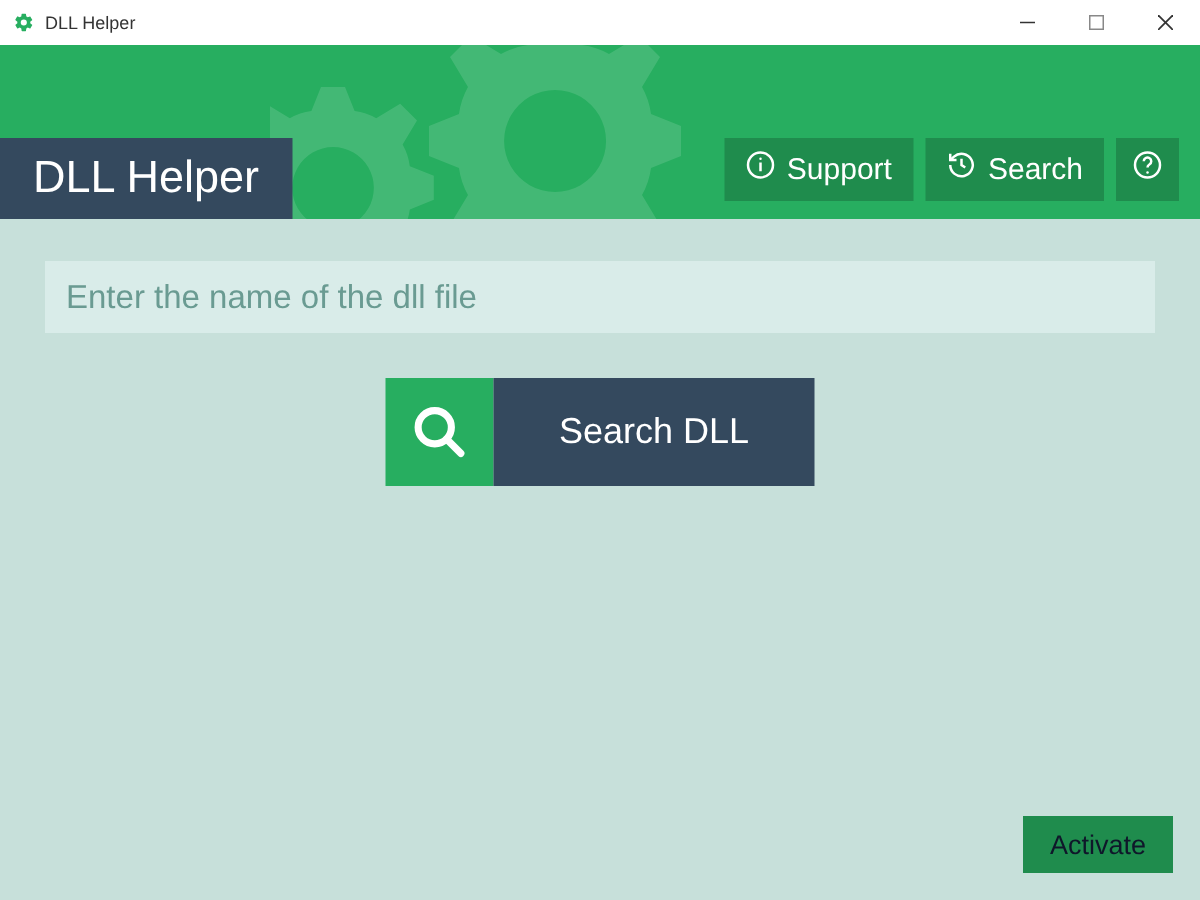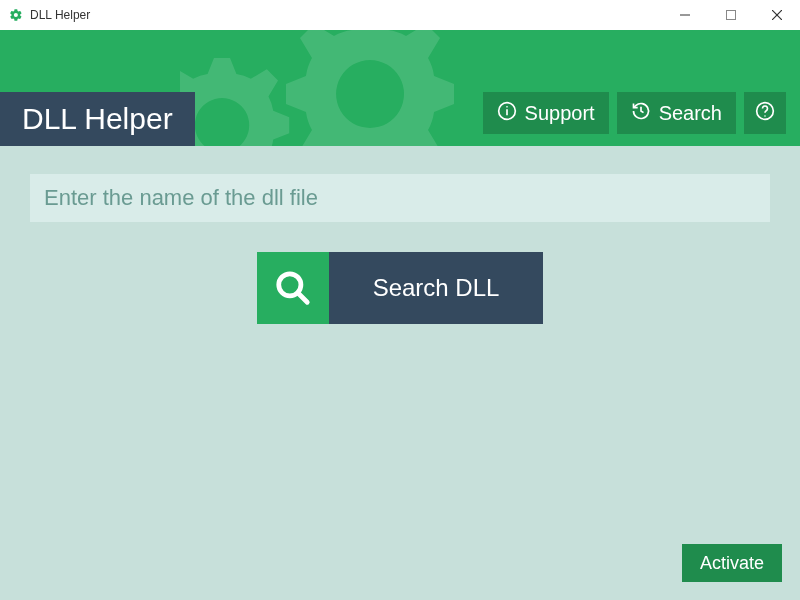"Activate" .ftr-btn { color: #ffffff -> #0f172a }
